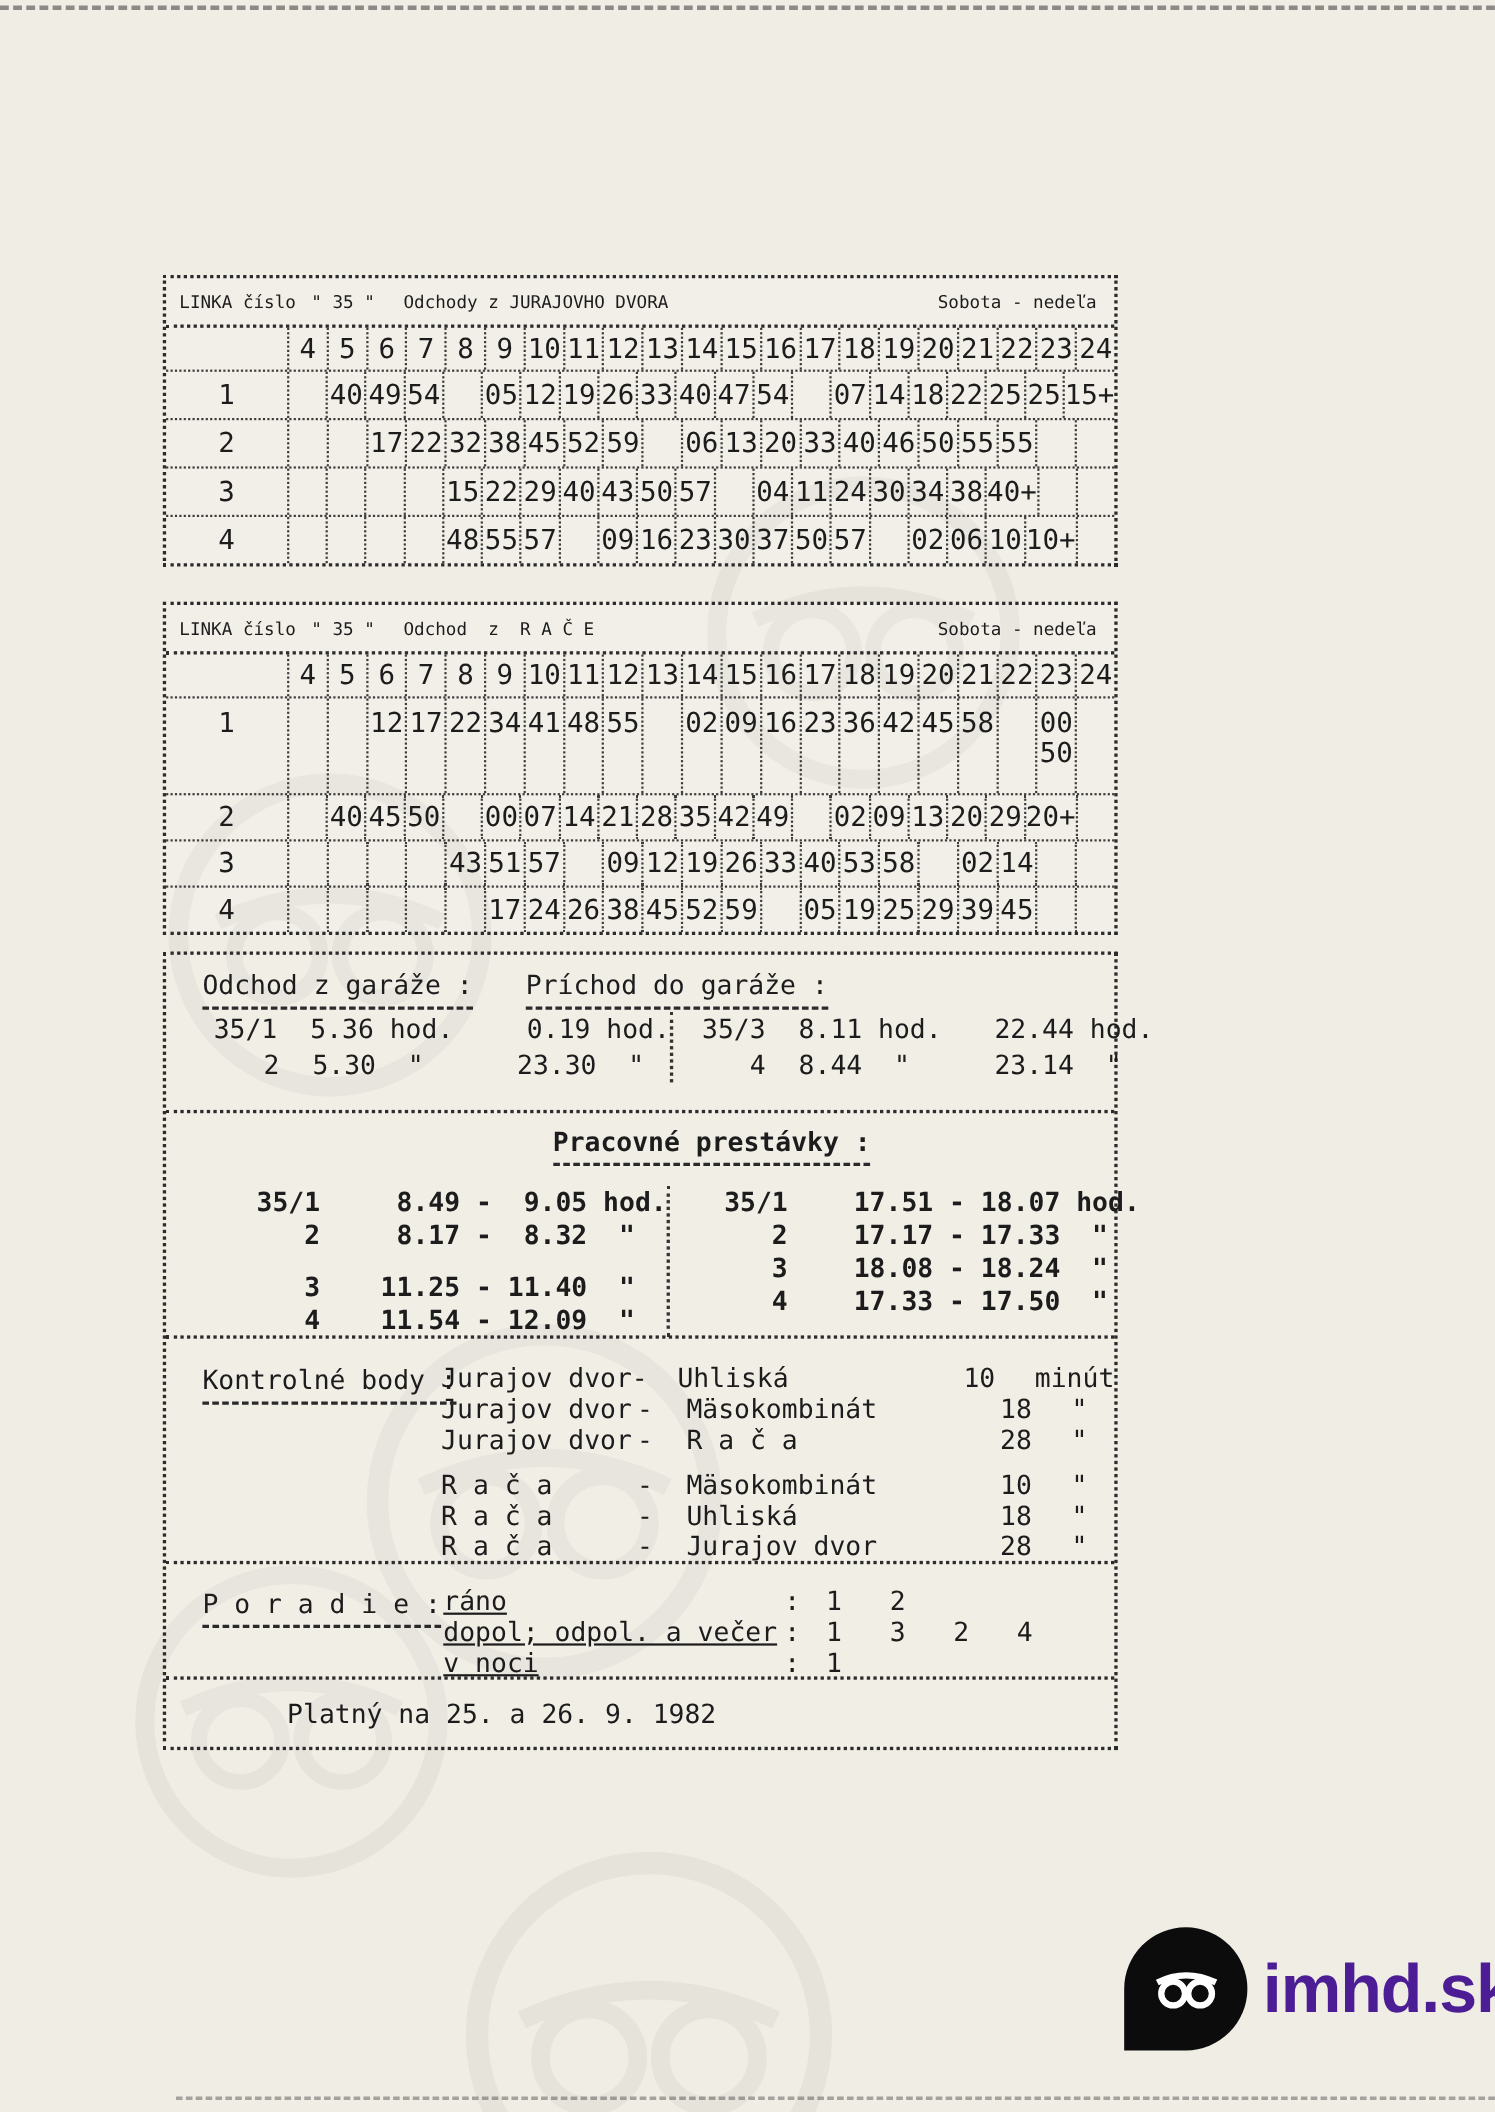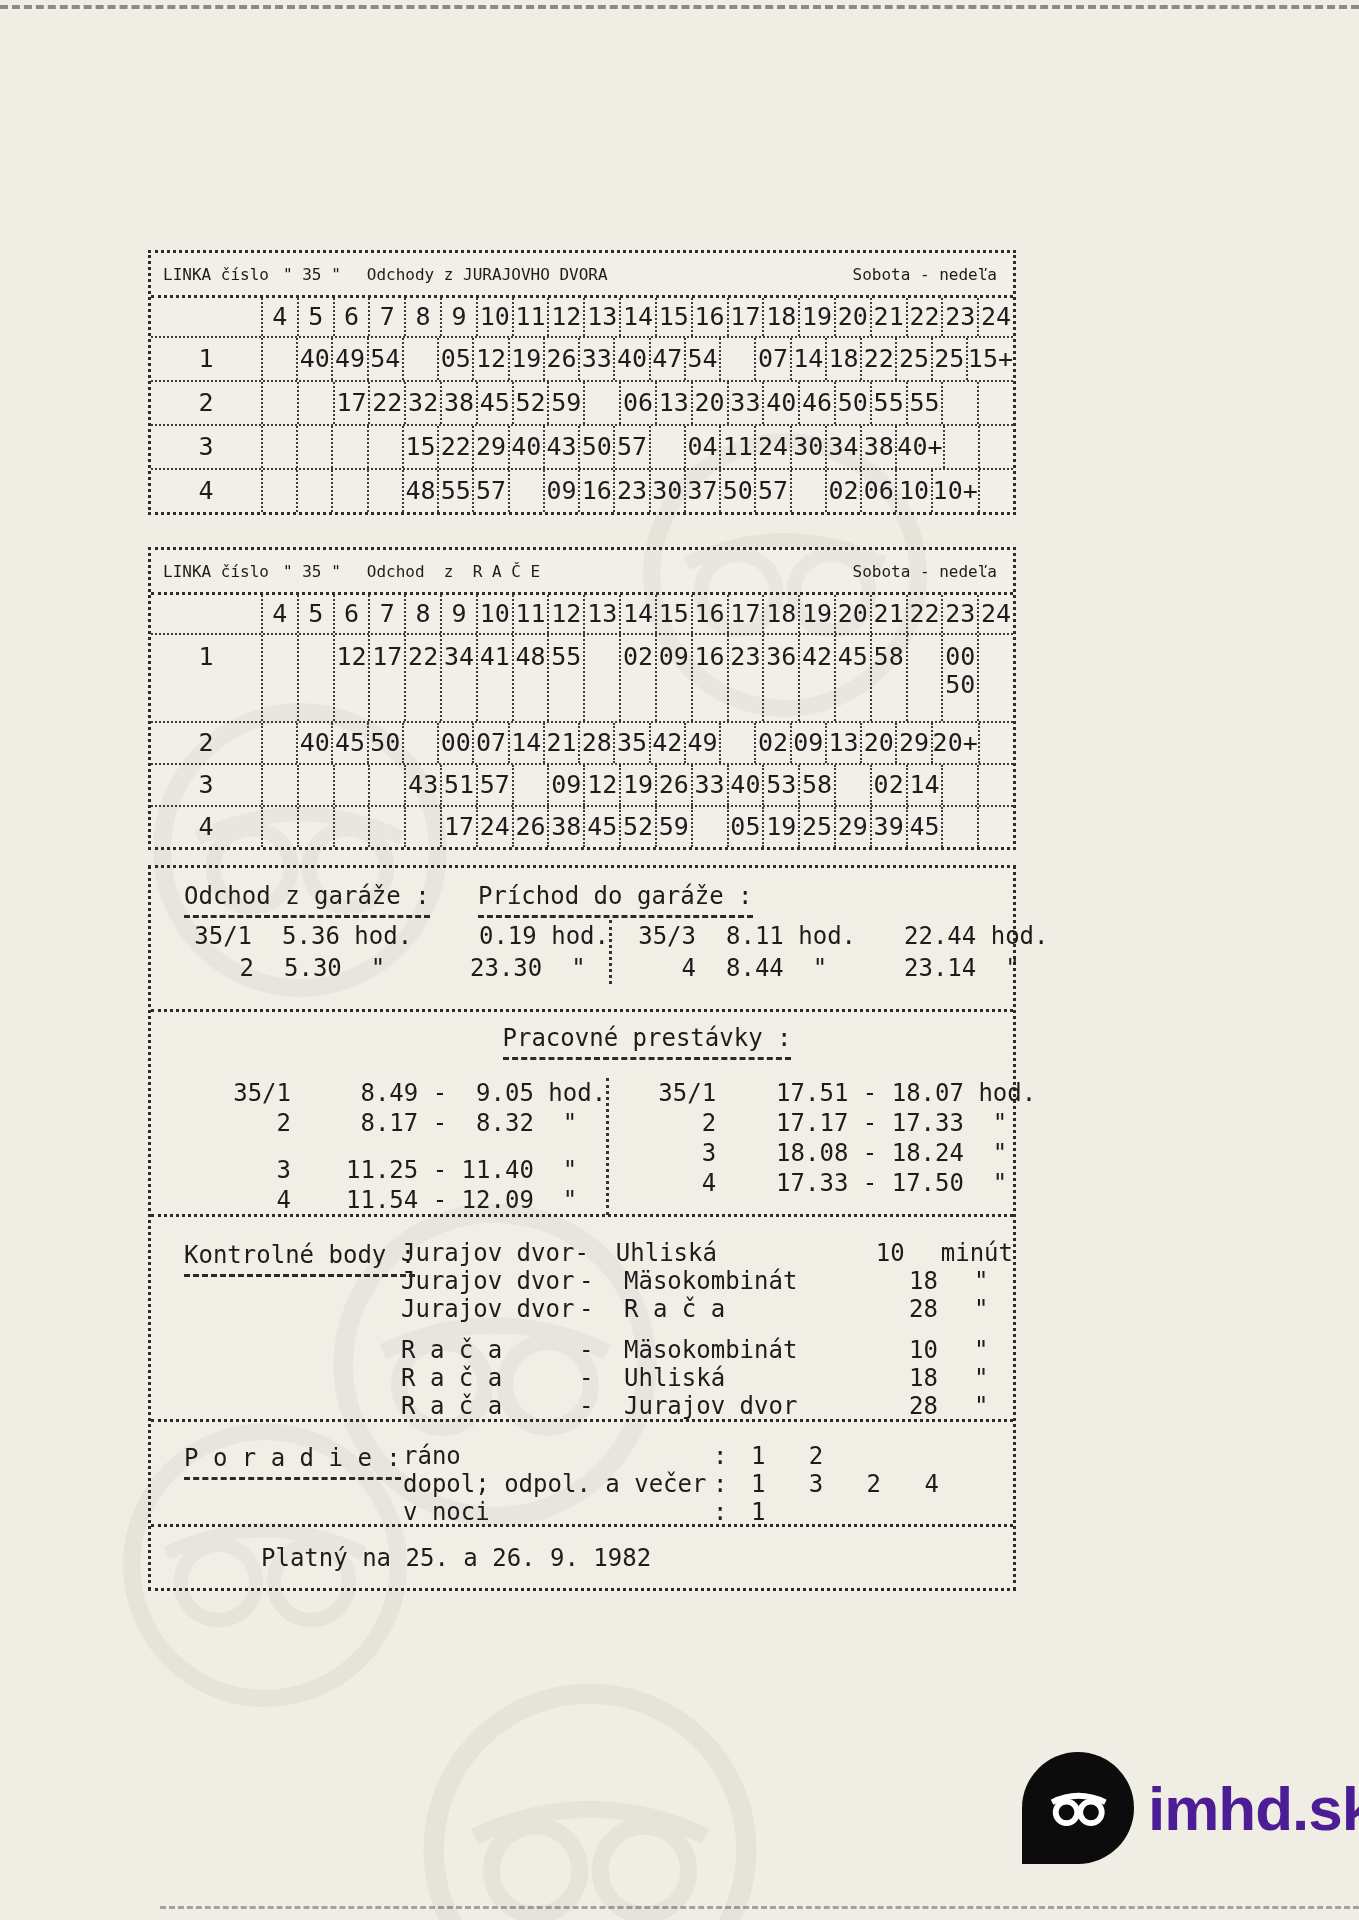"Pracovné prestávky :" .s-breaks { font-weight: none -> bold }
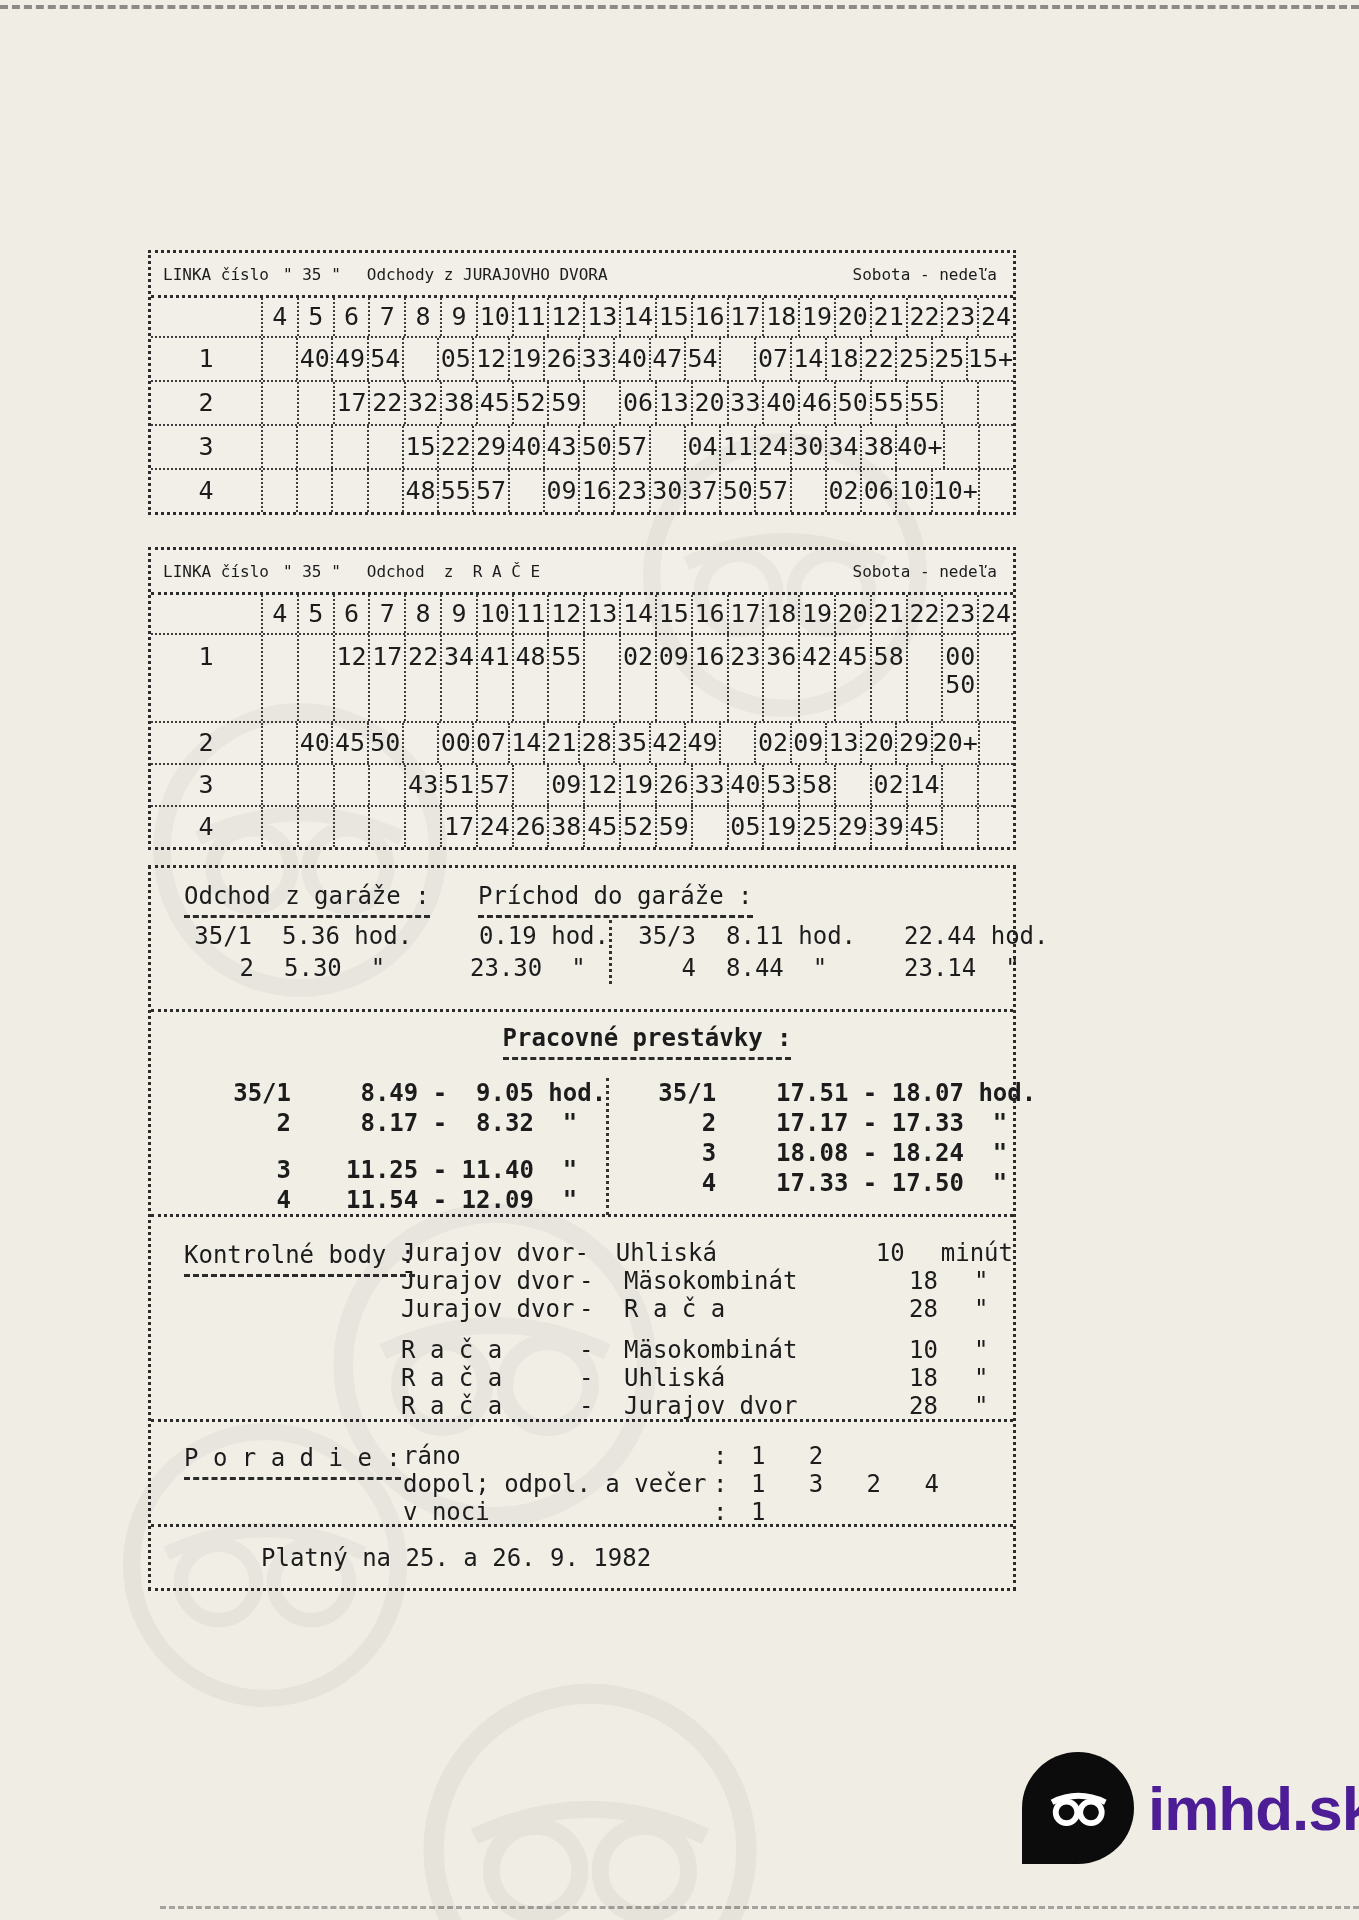"ráno" .o-label { text-decoration: none -> underline }
